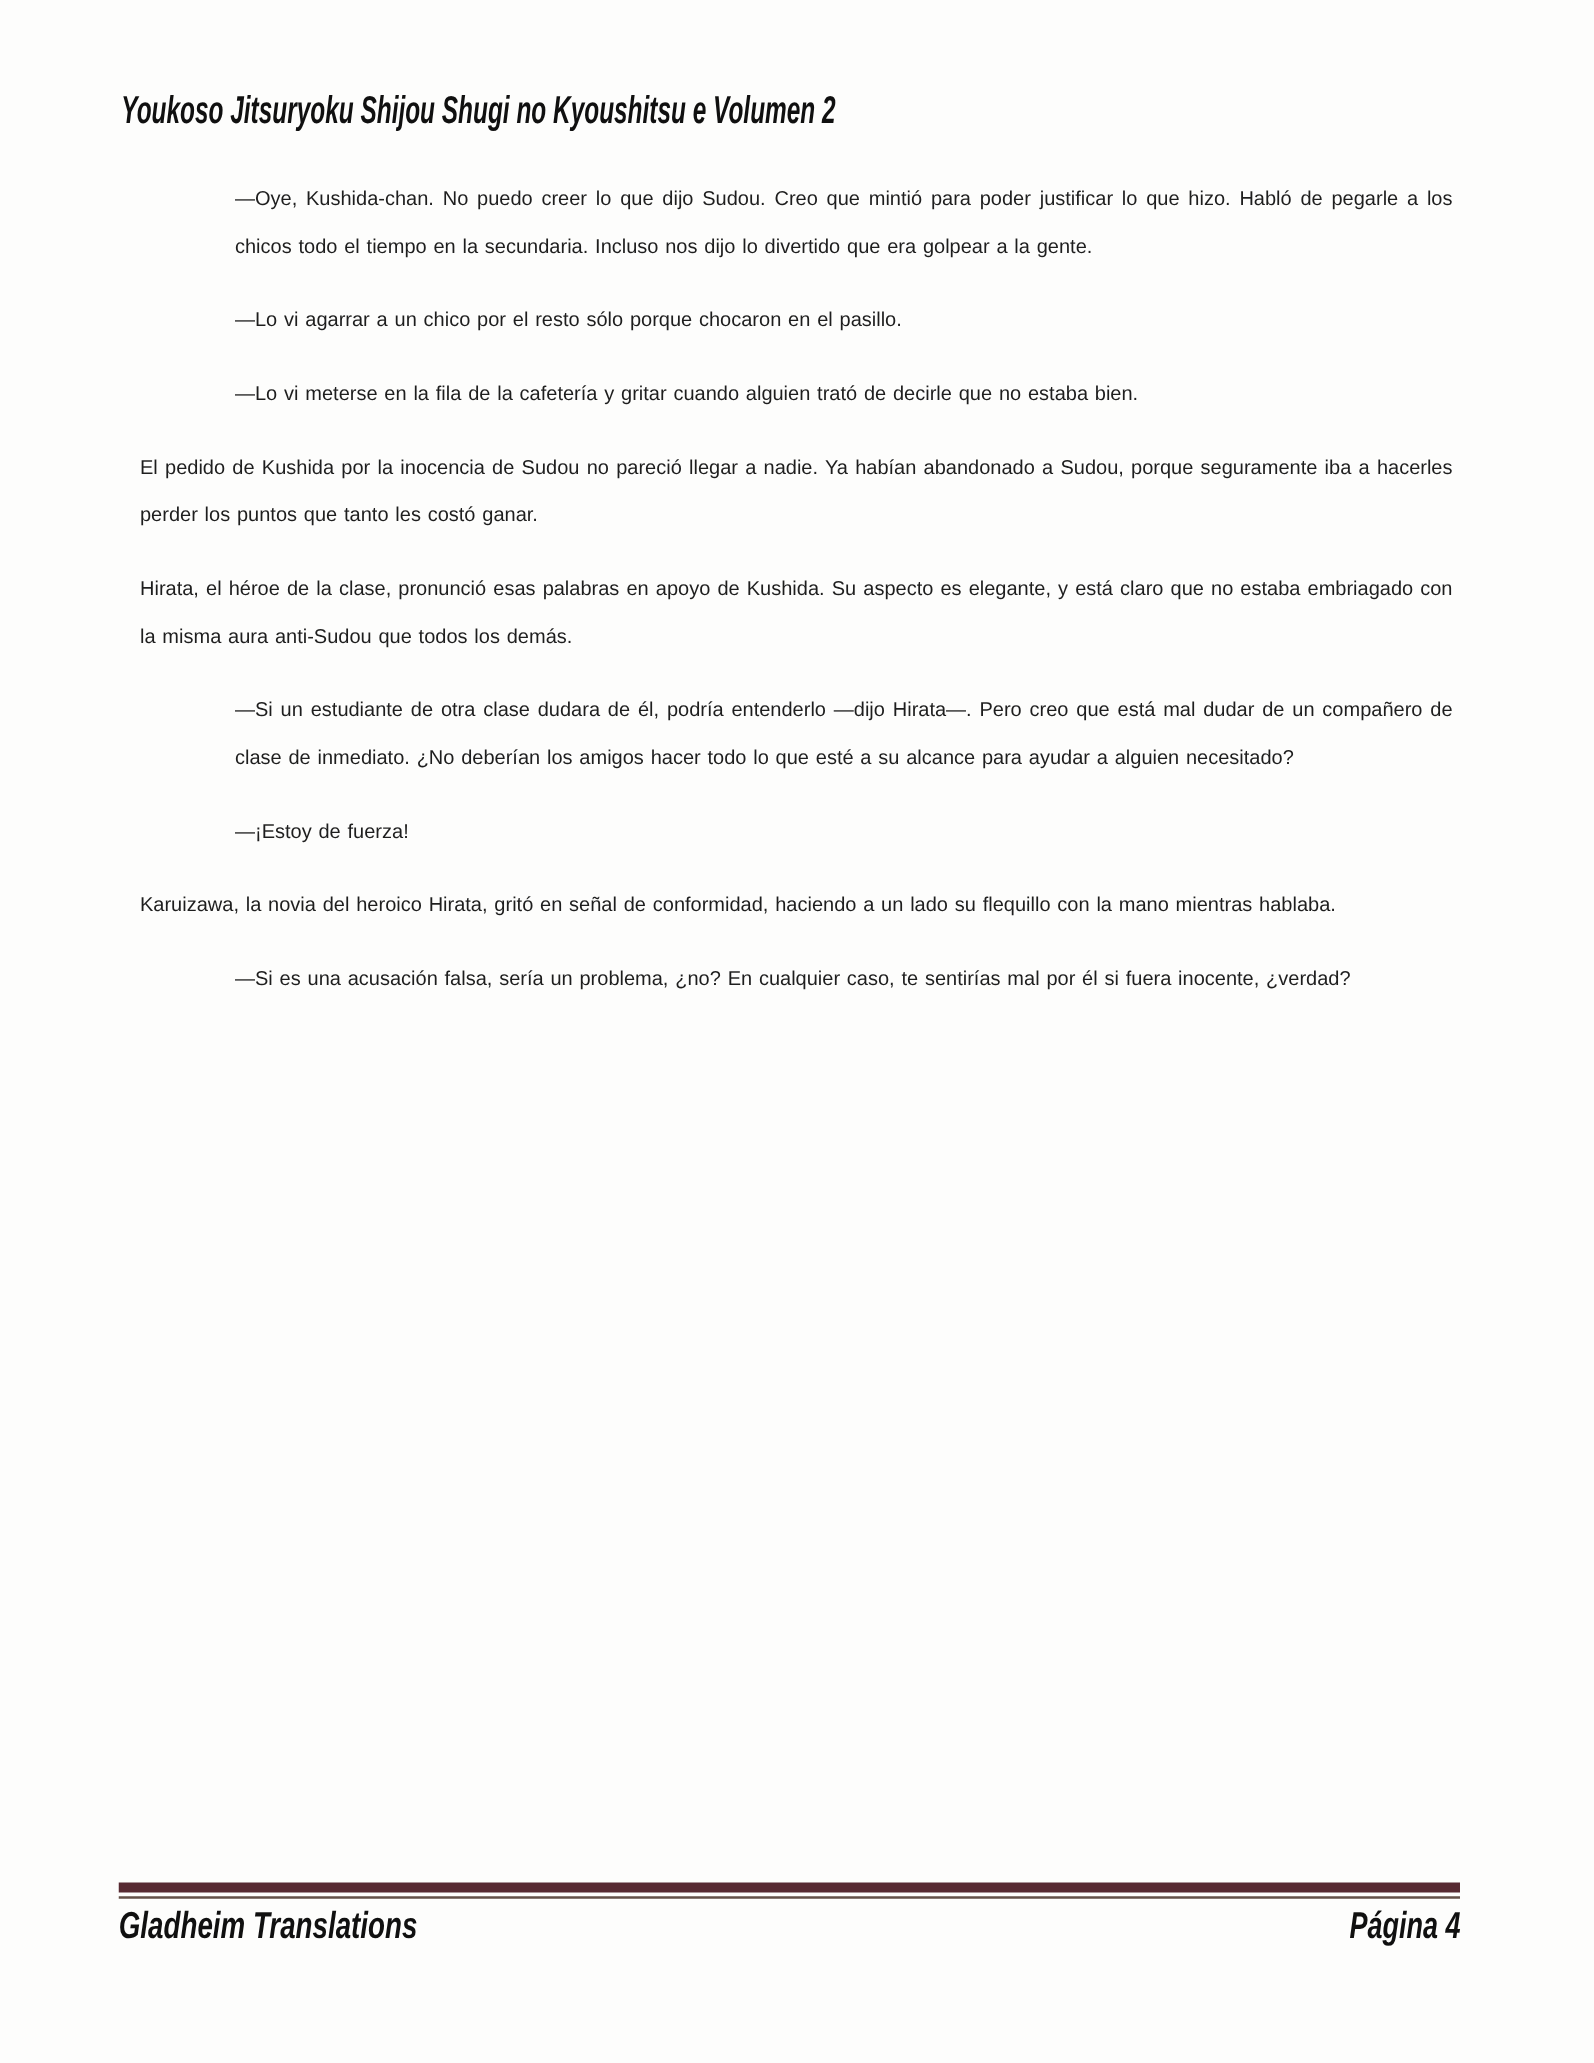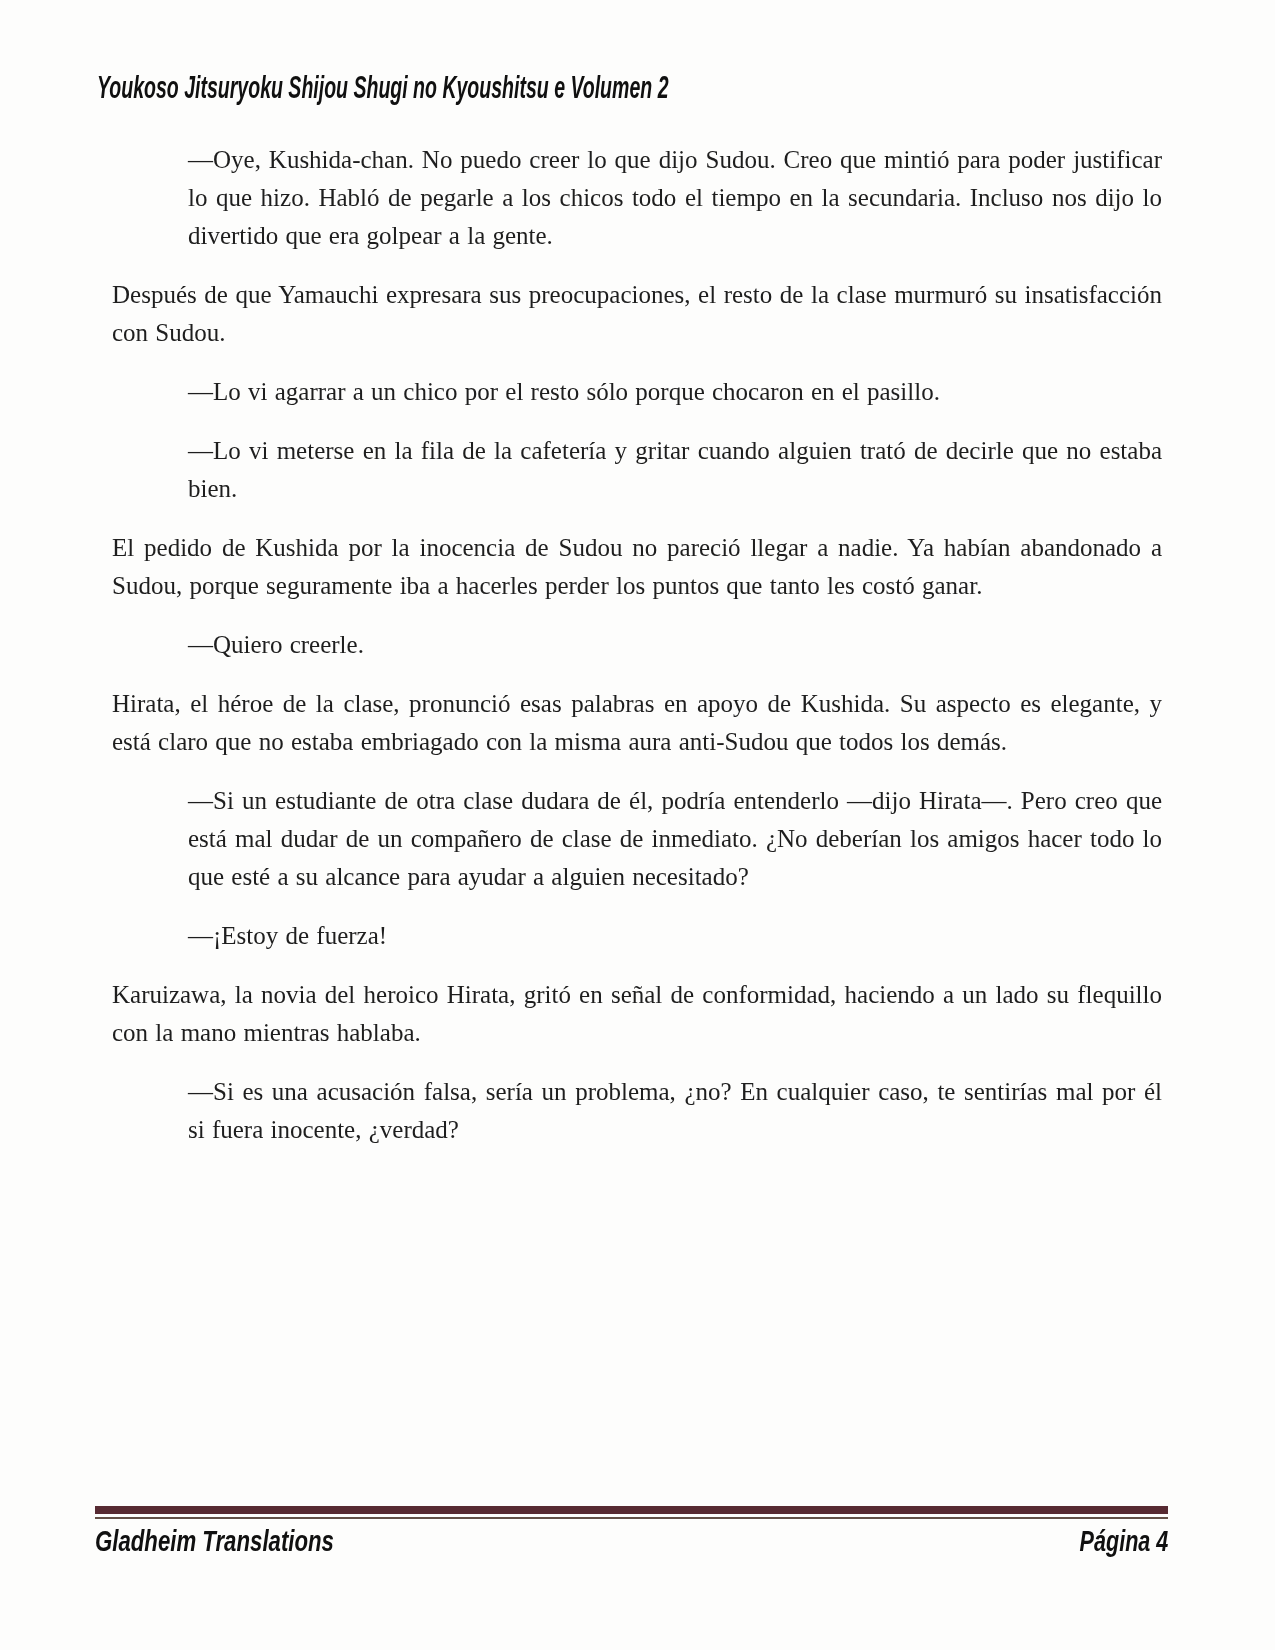"—Oye, Kushida-chan. No puedo creer" .para { font-family: Liberation Serif, serif -> none; font-size: 25px -> 16px }
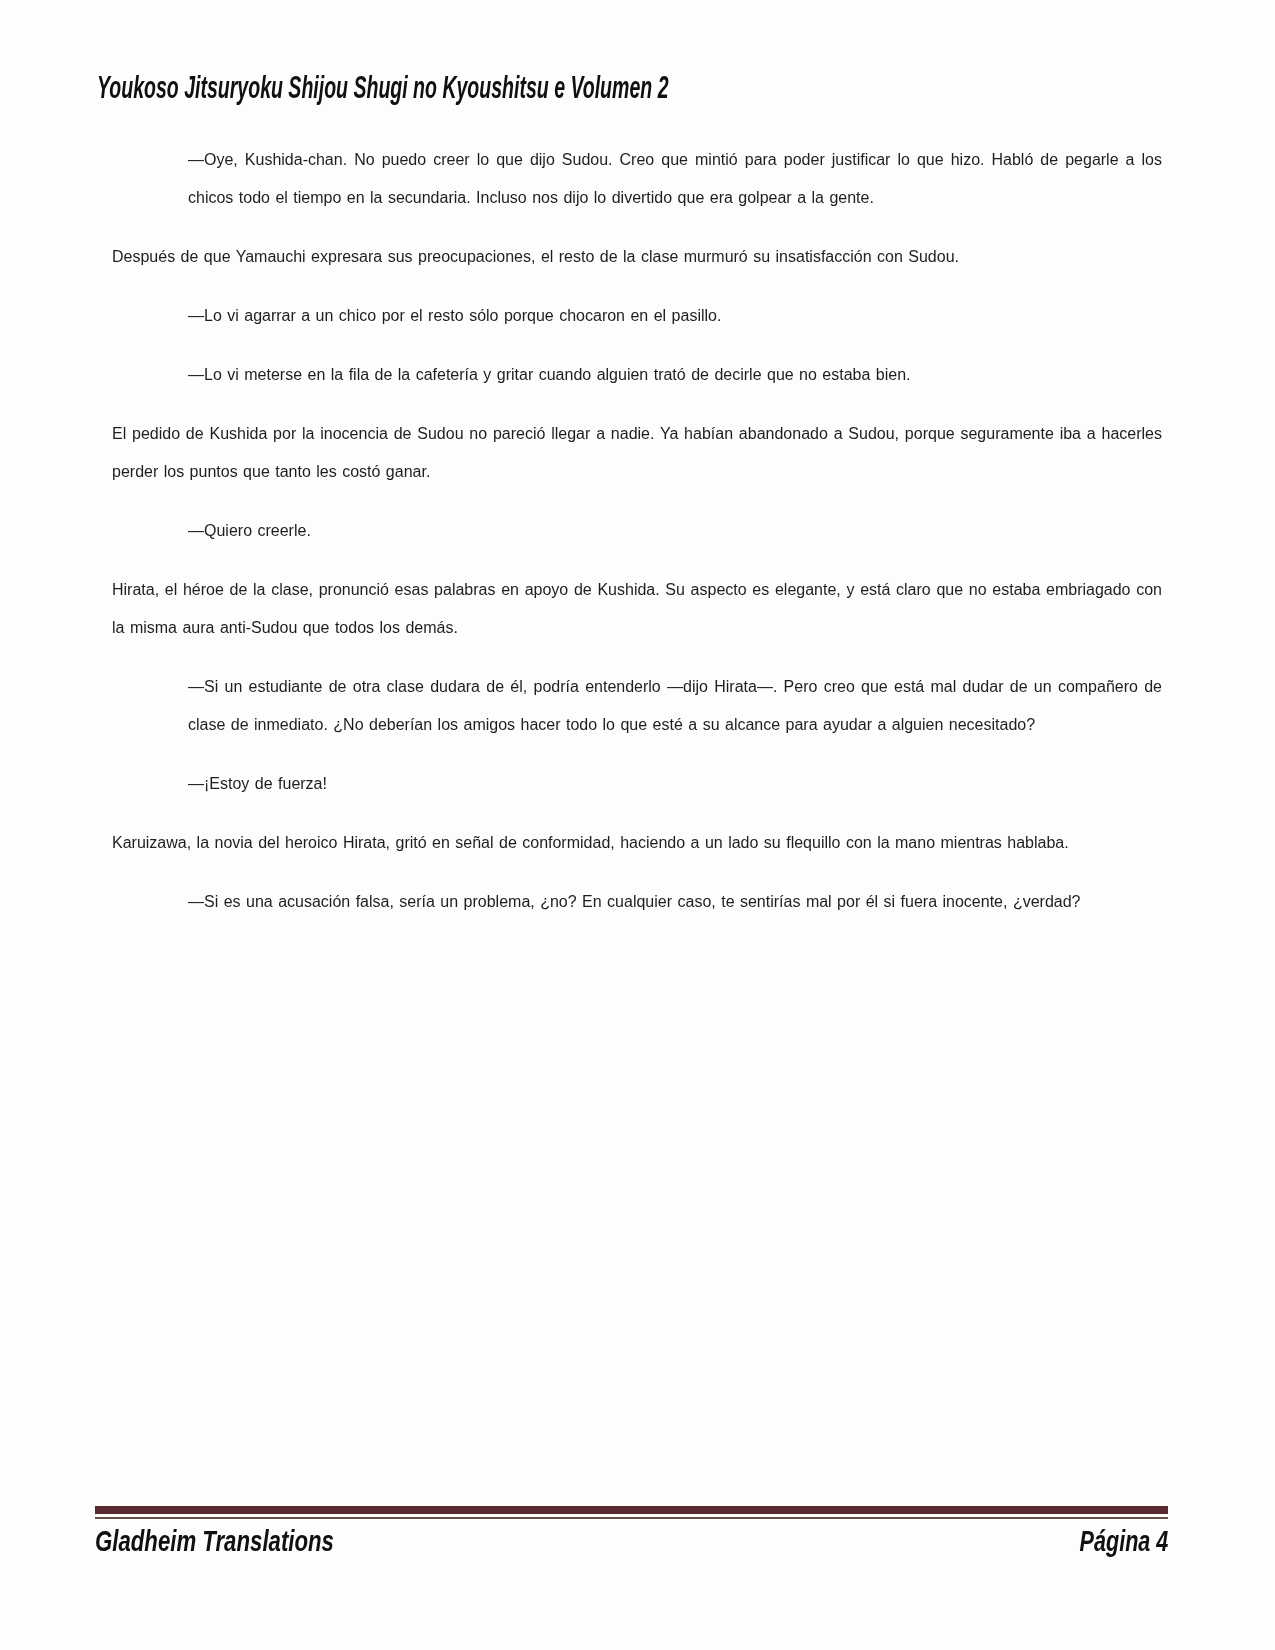"Después de que Yamauchi expresara" p.para { html: <p>Después de que Yamauchi expresara sus preocupaciones, el resto de la clase murmuró su insatisfacción con Sudou.</p> -> none }
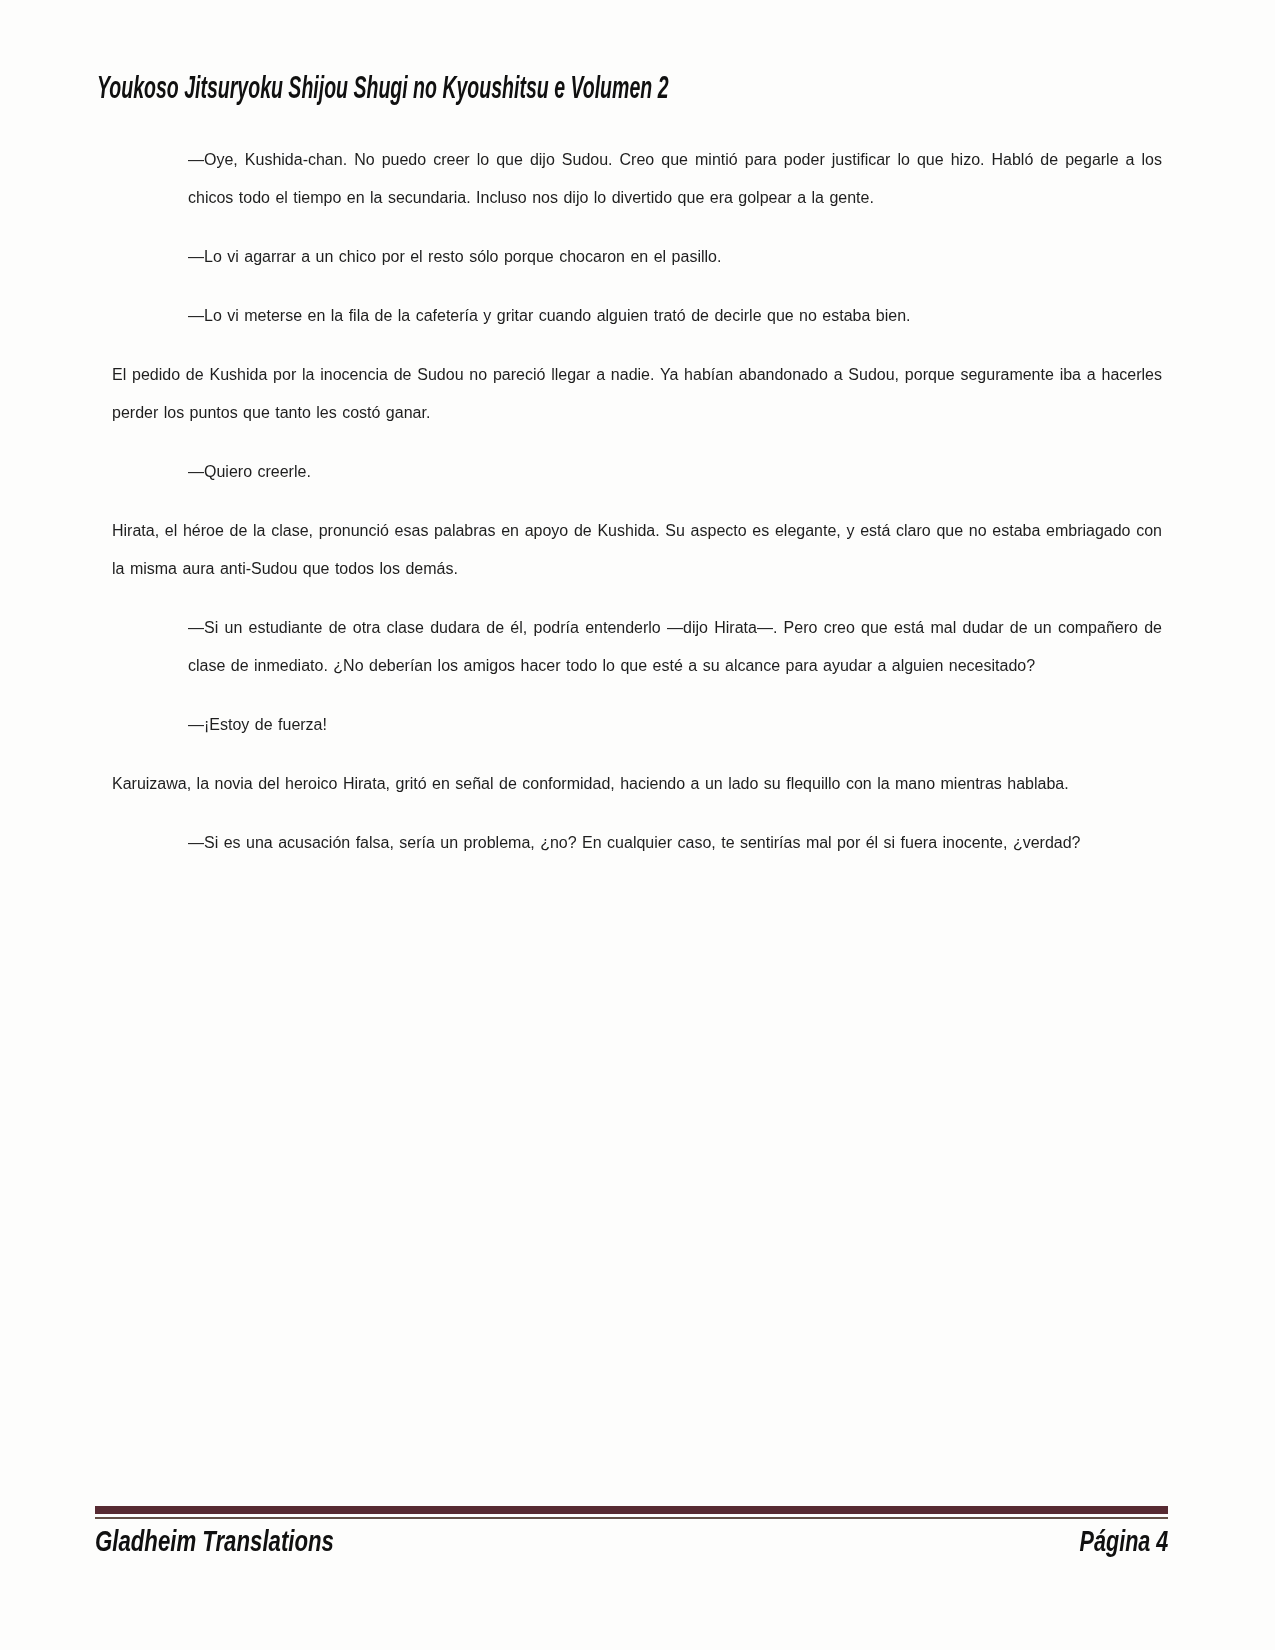"—Quiero creerle." p.para { html: <p>—Quiero creerle.</p> -> none }
